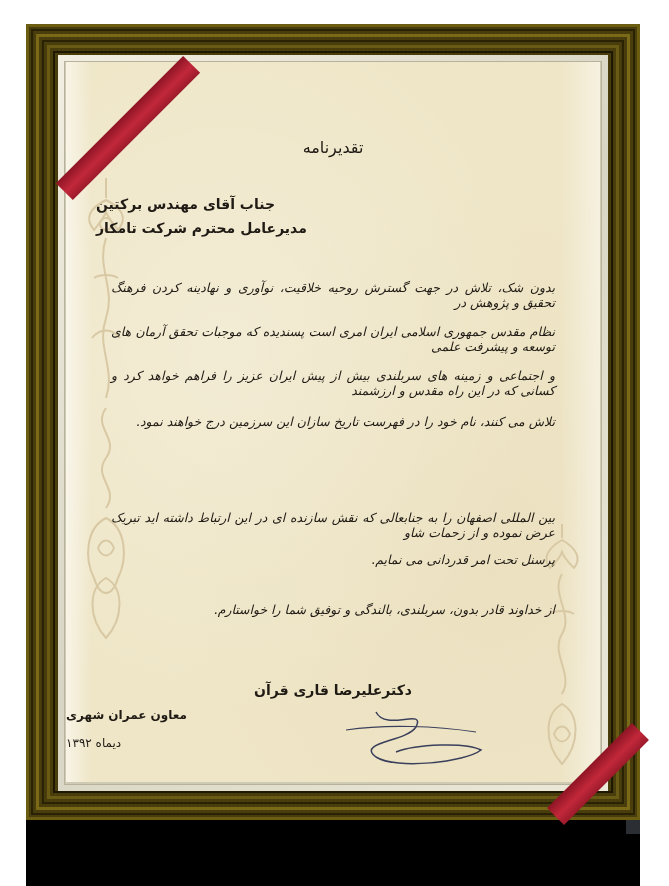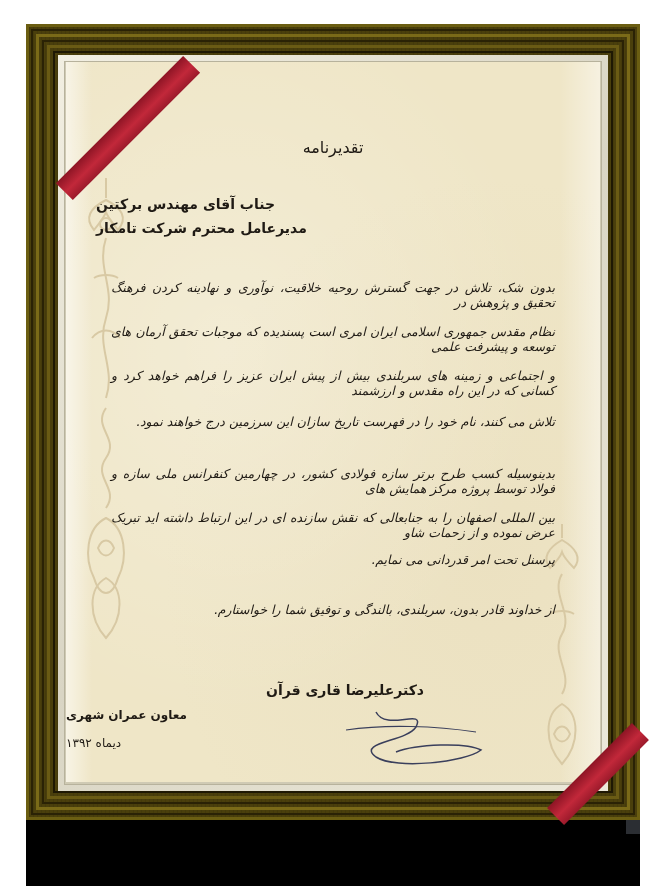"بدینوسیله کسب طرح برتر سازه" div.text { html: <div>بدینوسیله کسب طرح برتر سازه فولادی کشور، در چهارمین کنفرانس ملی سازه و فولاد توسط پروژه مرکز همایش های</div> -> none }
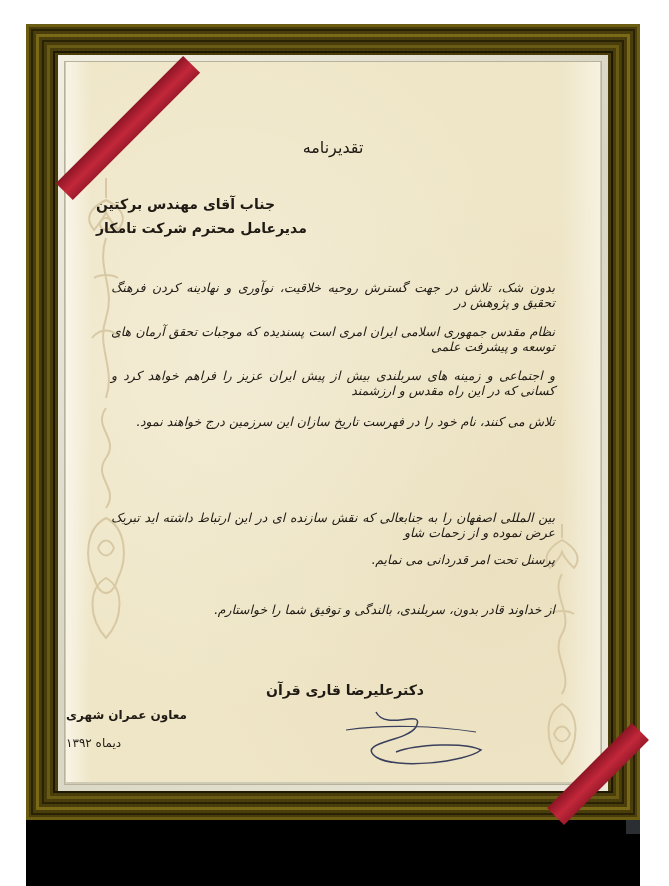"دکترعلیرضا قاری قرآن" .sig-name { left: 12px -> 0 }
